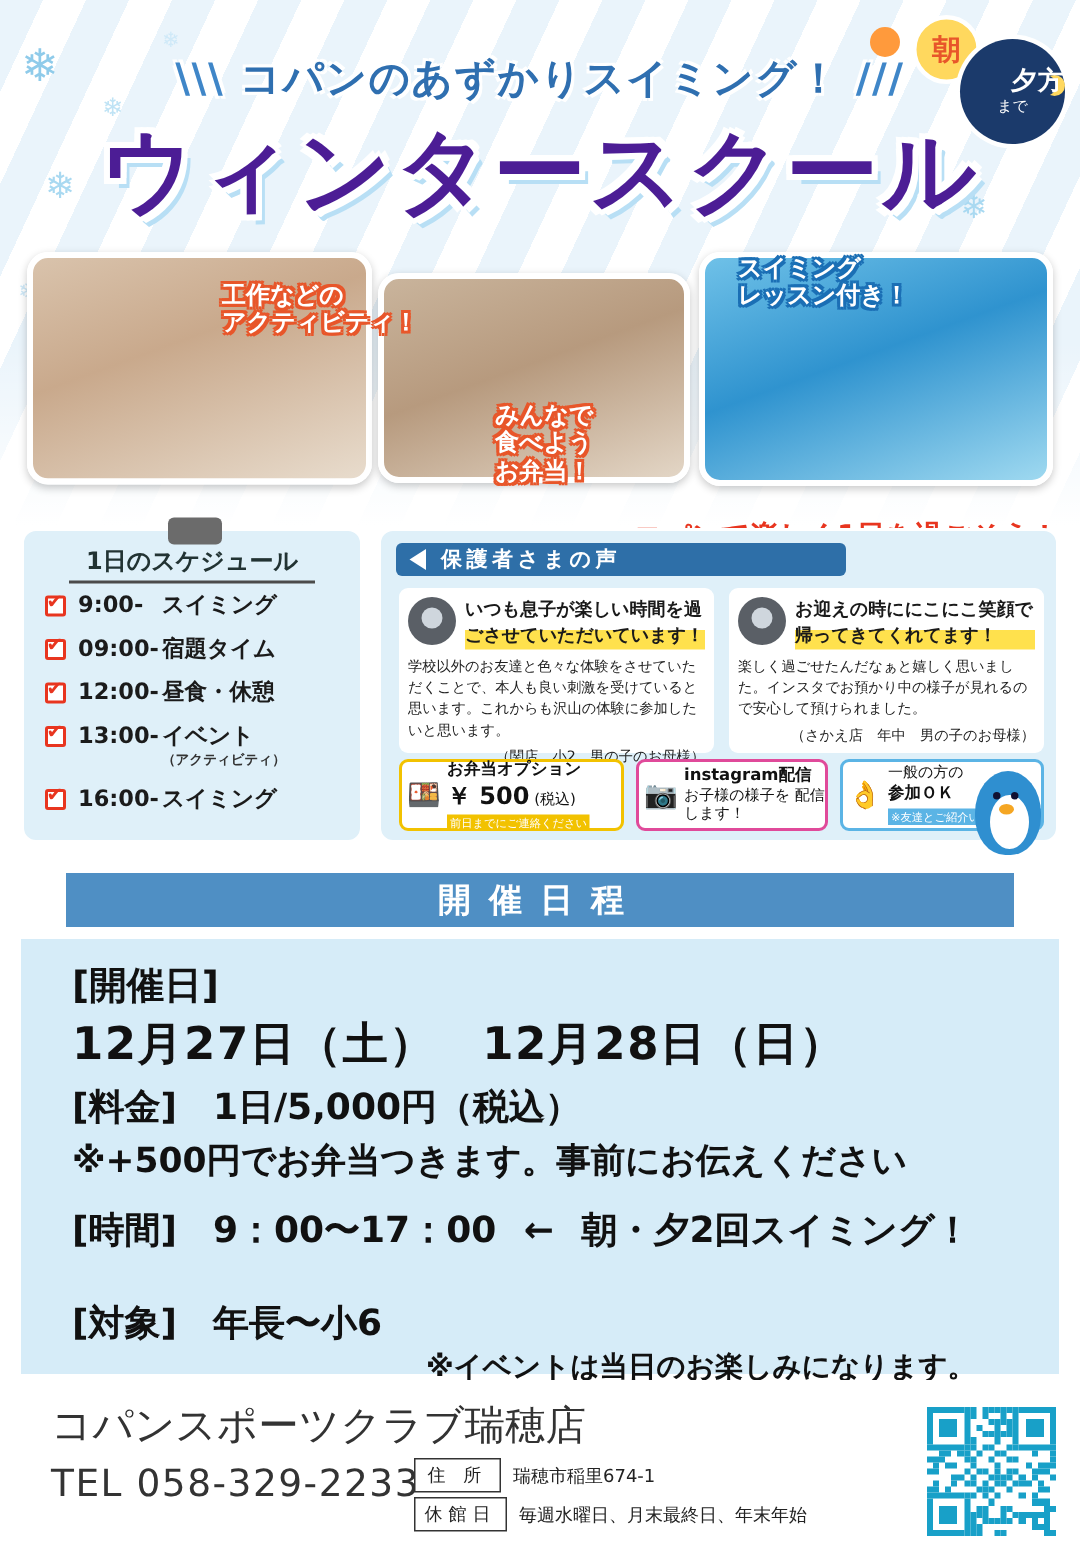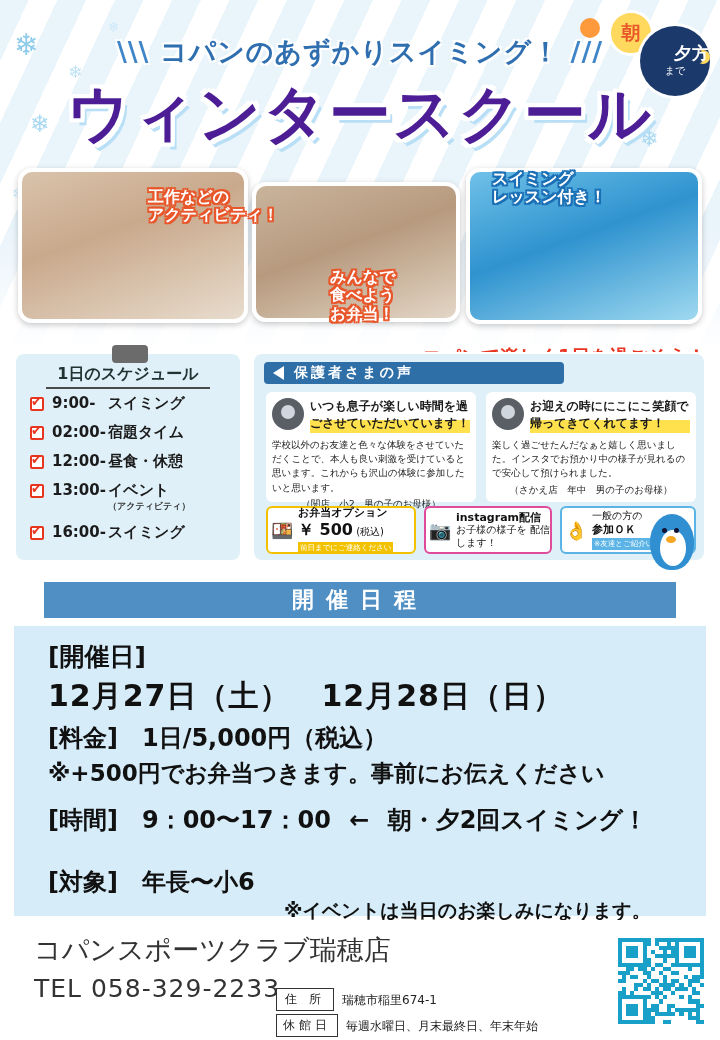"02:00-" span.sched-time { text: 02:00- -> 09:00- }
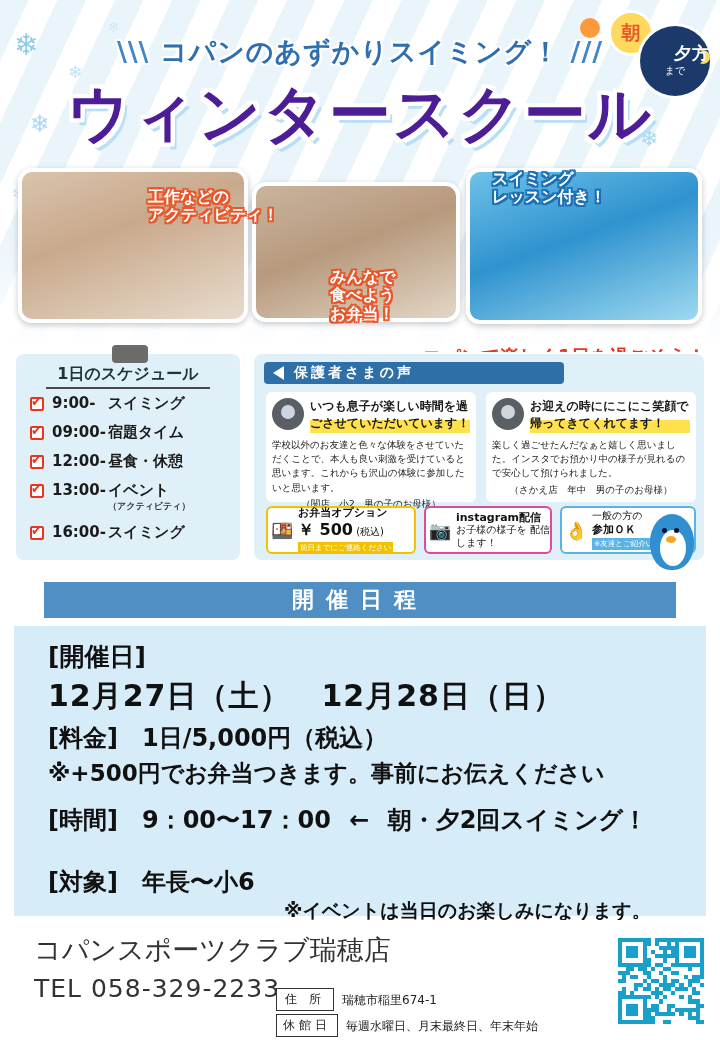"（さかえ店 年中 男の子のお母様）" .vsign { text-align: center -> right }
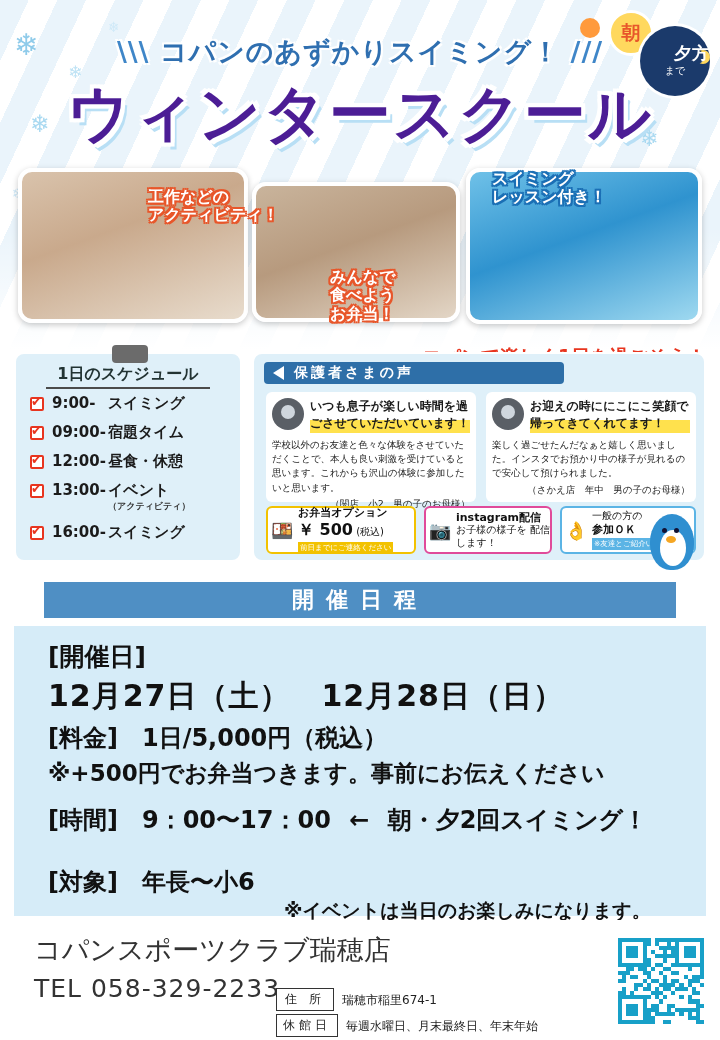"住 所" .infobox { top: 68px -> 52px }
